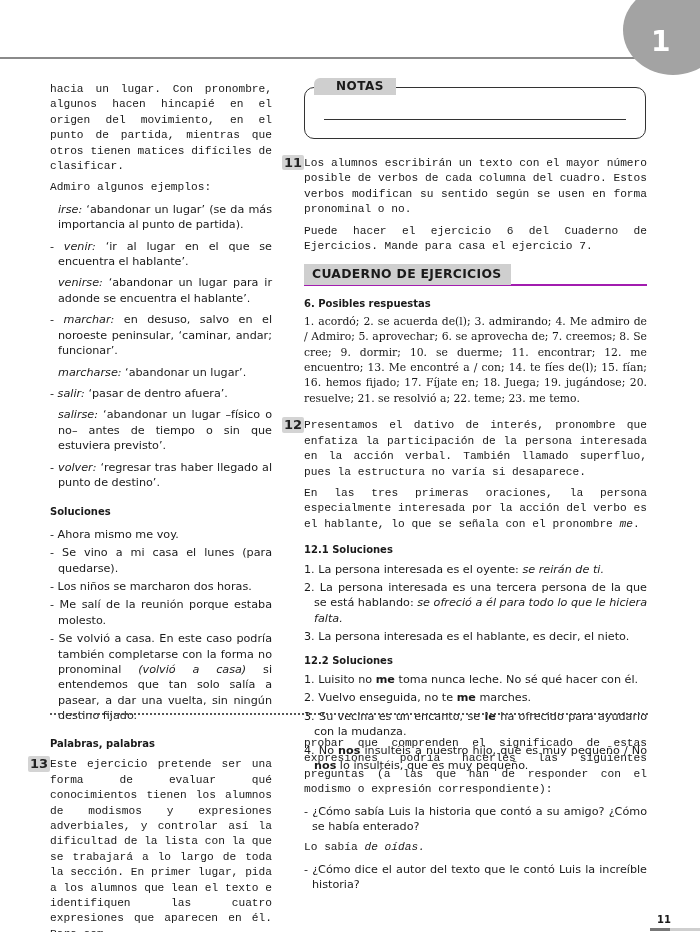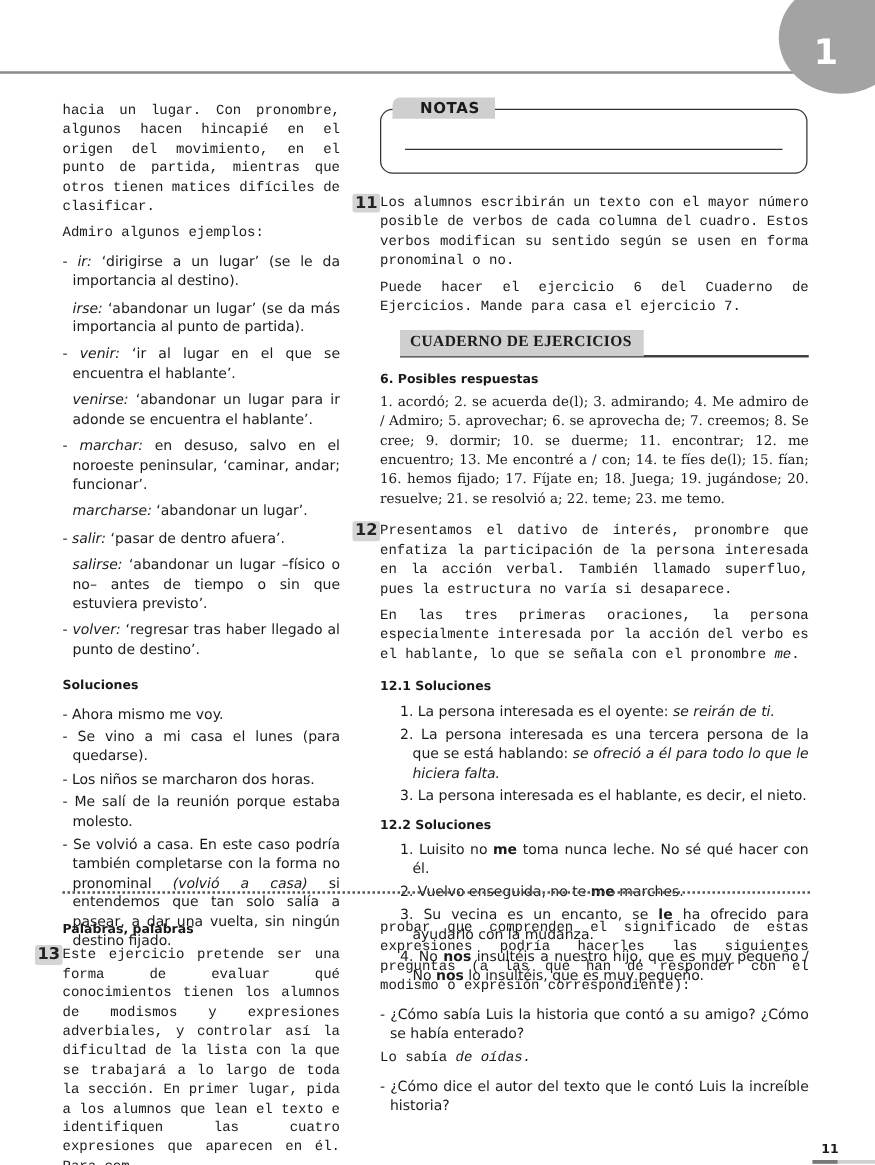"- ir: ‘dirigirse a un" div.dash { html: <div>- <i>ir:</i><span> ‘dirigirse a un lugar’ (se le da importancia al destino).</span></div> -> none }
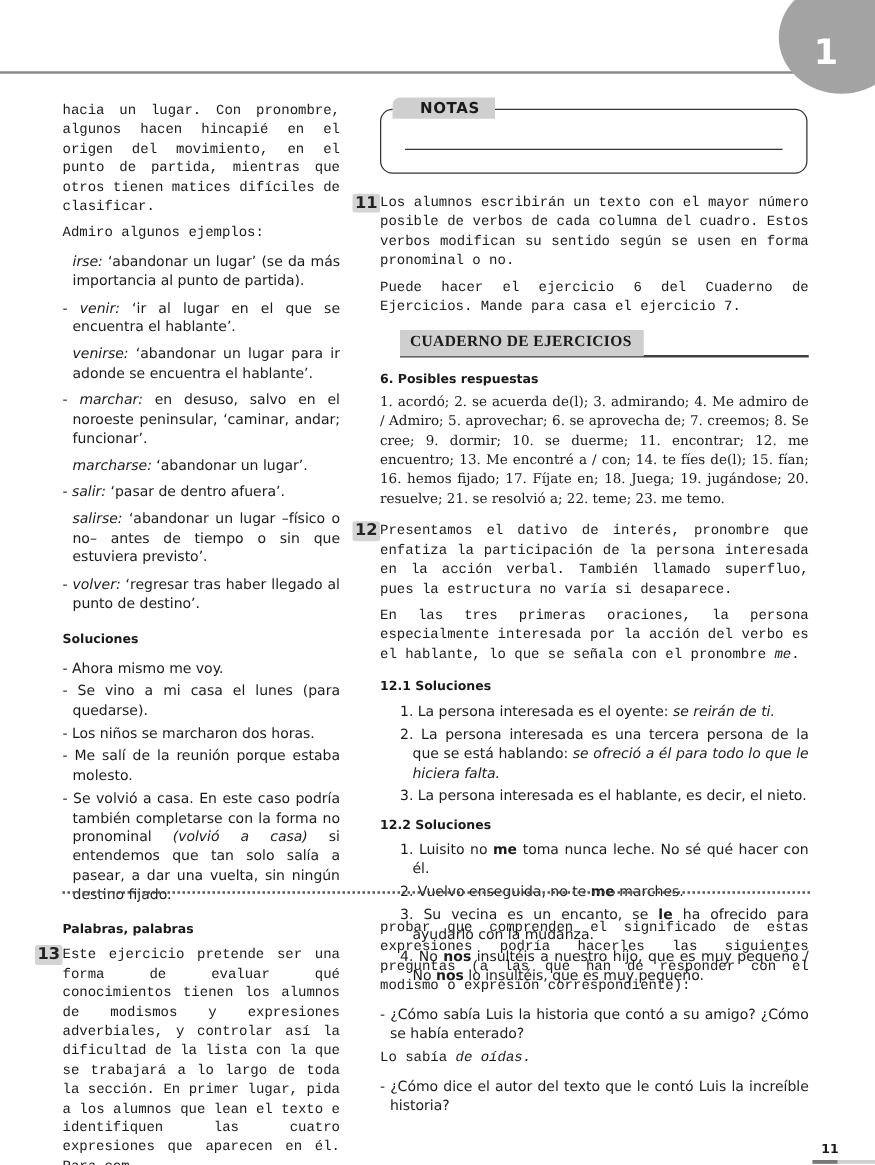"CUADERNO DE EJERCICIOS" .section-bar { border-bottom: 2px solid #404040 -> 2px solid #a21caf; font-family: Liberation Serif, serif -> none; margin: 10px 0 10px 16px -> 10px 0 10px 0 }
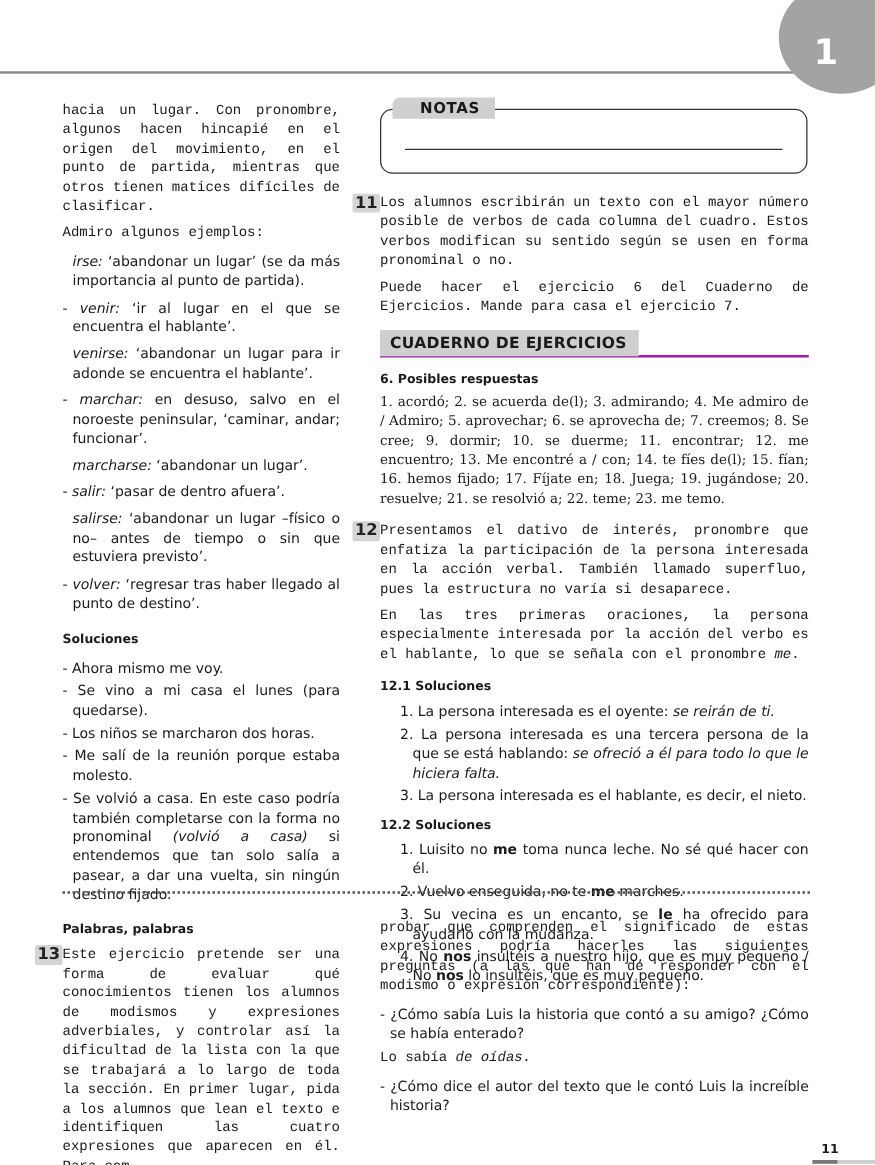"1. La persona interesada es" .num-list { margin: 0 0 6px 16px -> 0 0 6px 0 }
